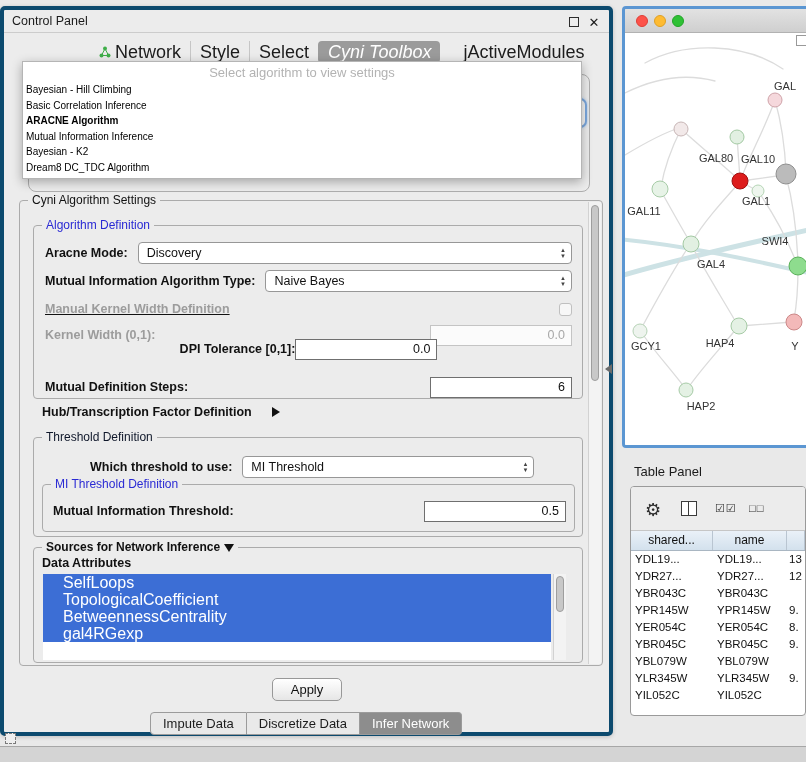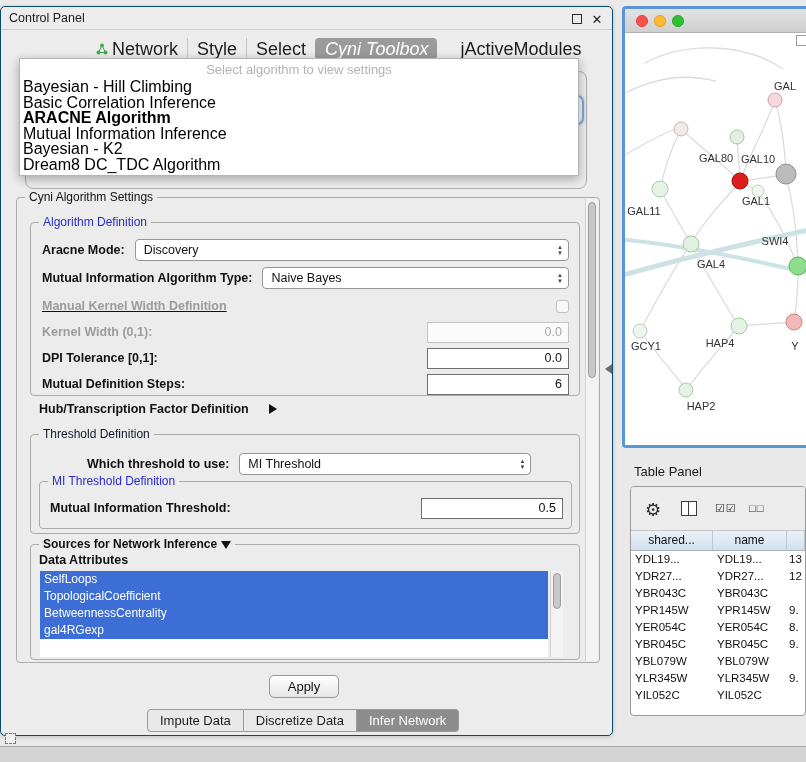"Control Panel" .cp { border: 1px solid #0c4a6e -> 4px solid #0c4a6e }
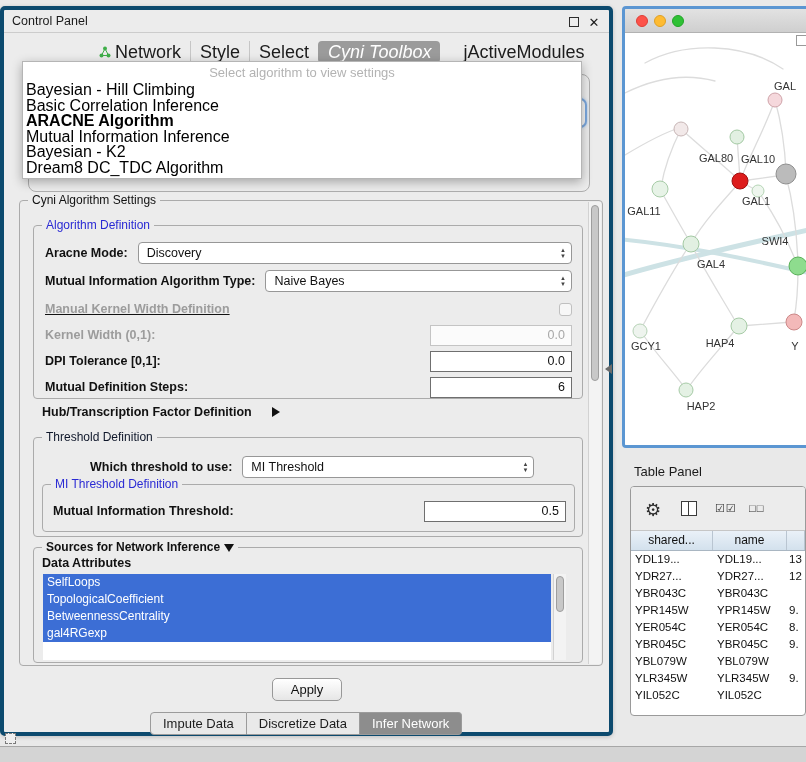"Bayesian - Hill Climbing" .popup-item { font-size: 16px -> 10px }
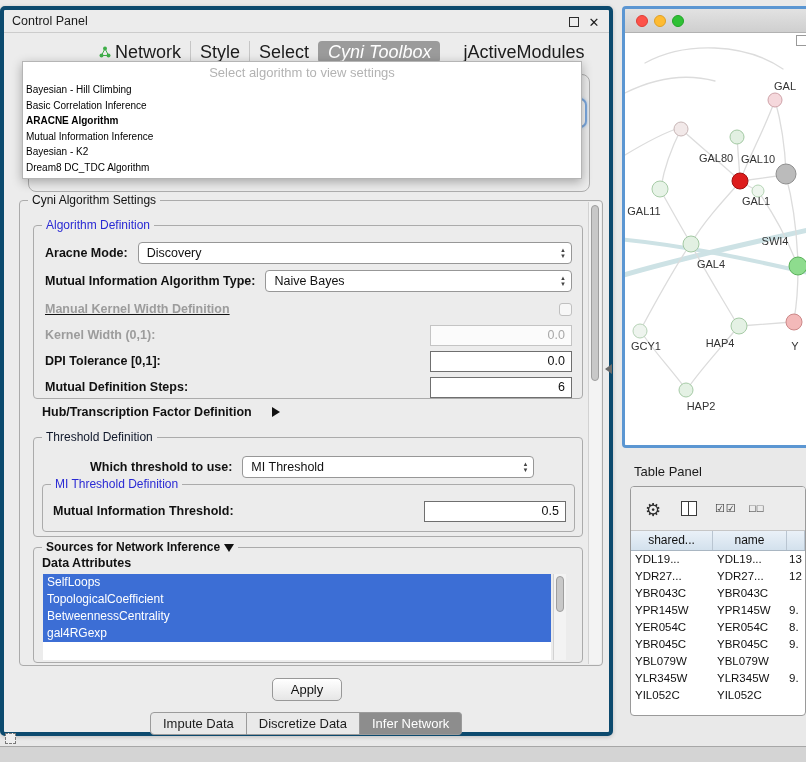"DPI Tolerance [0,1]:" div.frow { justify-content: none -> center; top: 124px -> 112px }
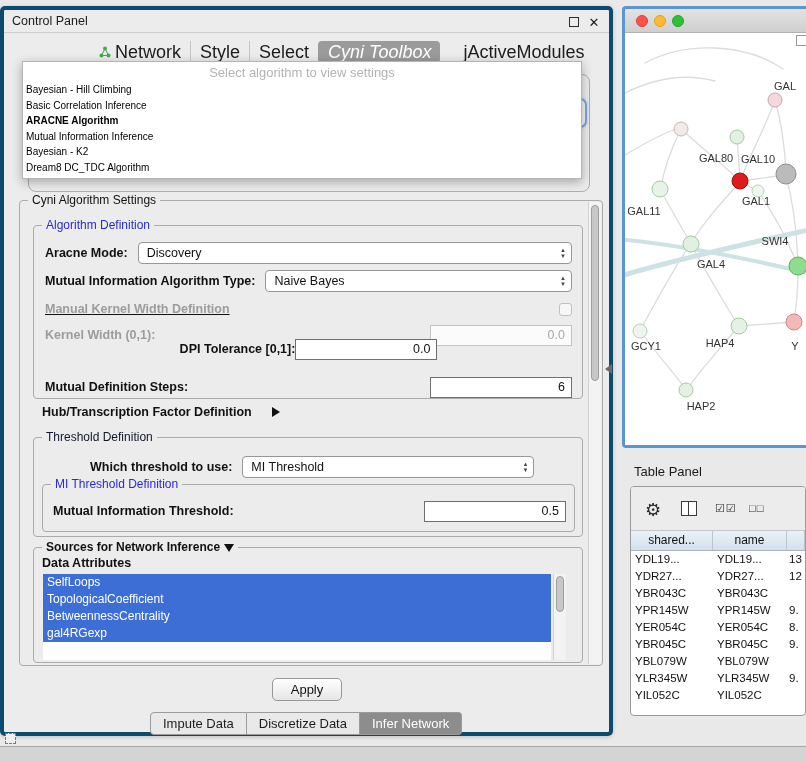"SelfLoops" .attr-item { font-size: 12px -> 16px; padding-left: 4px -> 20px }
